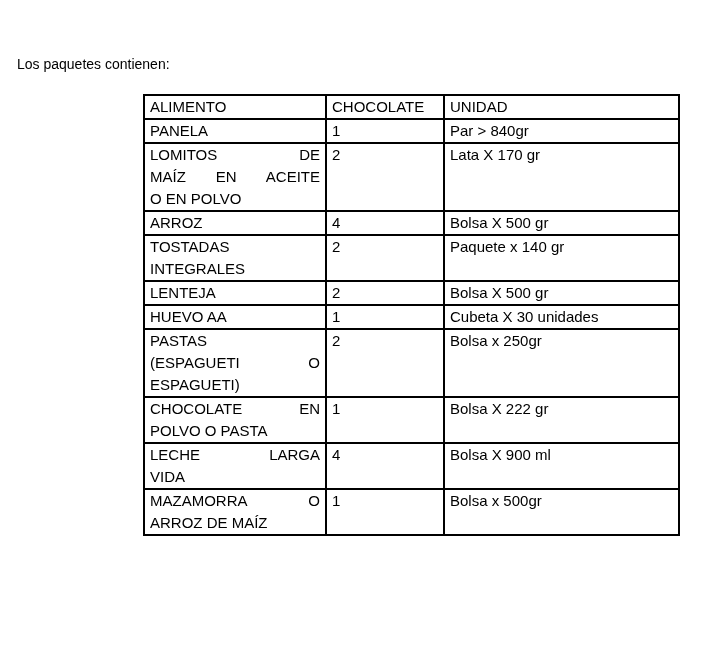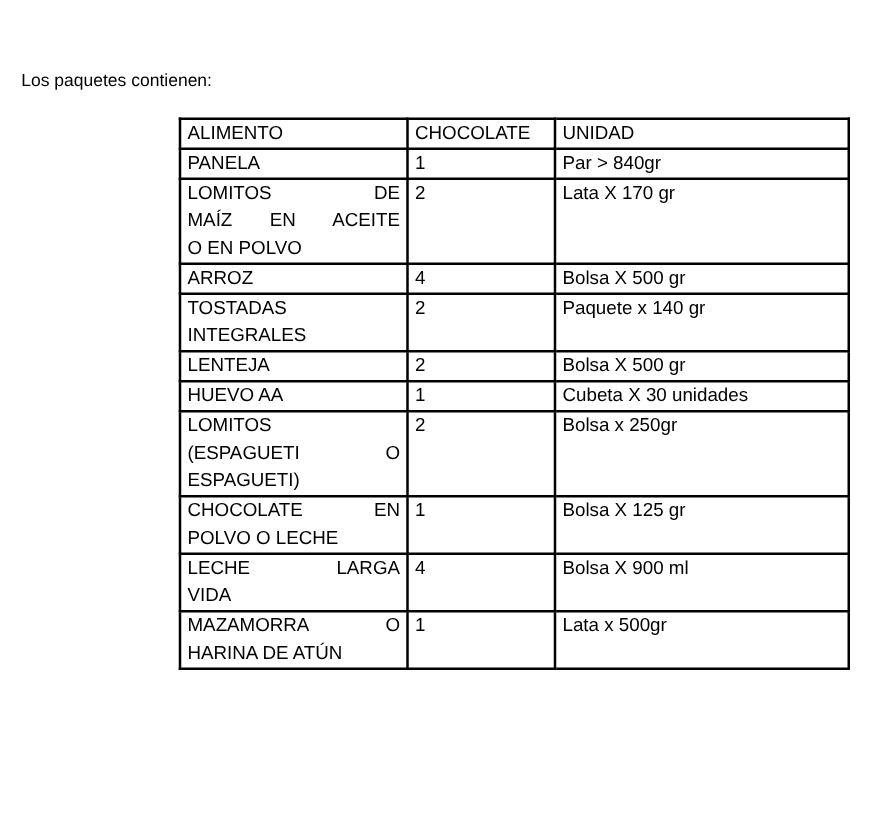"LOMITOS" div.line { text: LOMITOS -> PASTAS }
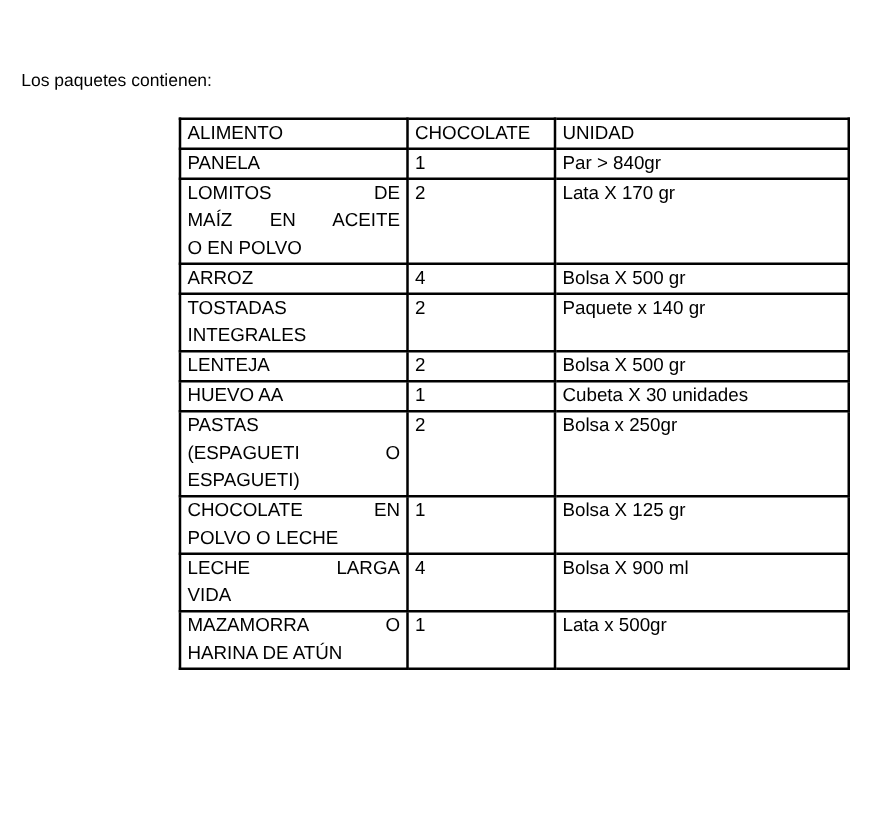"Bolsa X 125 gr" td.unidad-cell { text: 125 -> 222 }
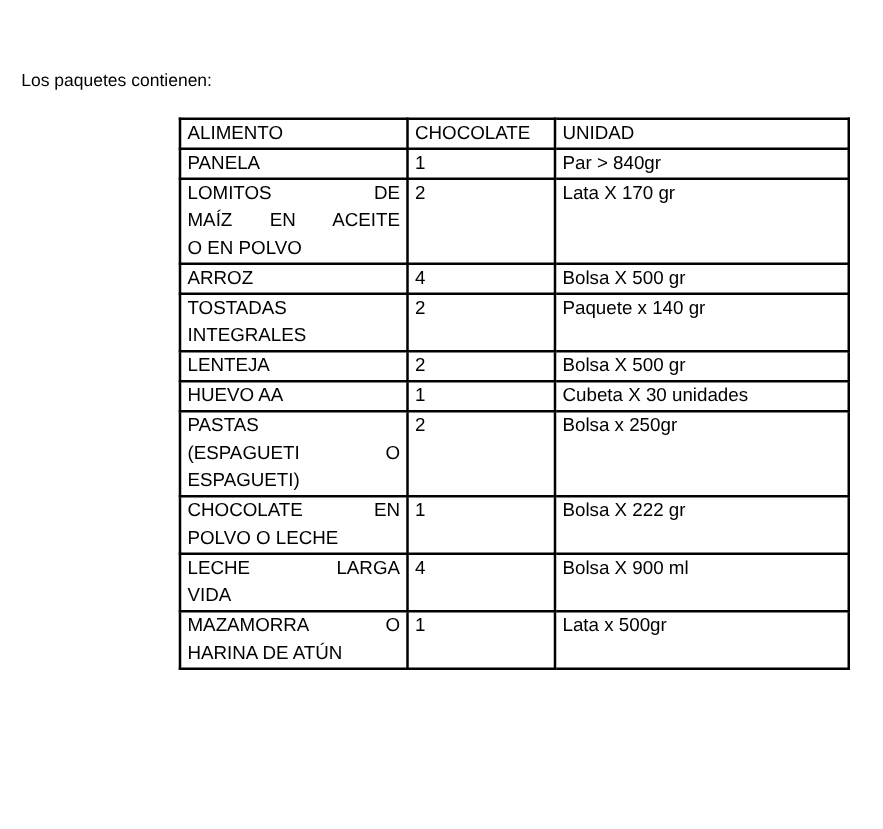"POLVO O LECHE" div.line { text: LECHE -> PASTA }
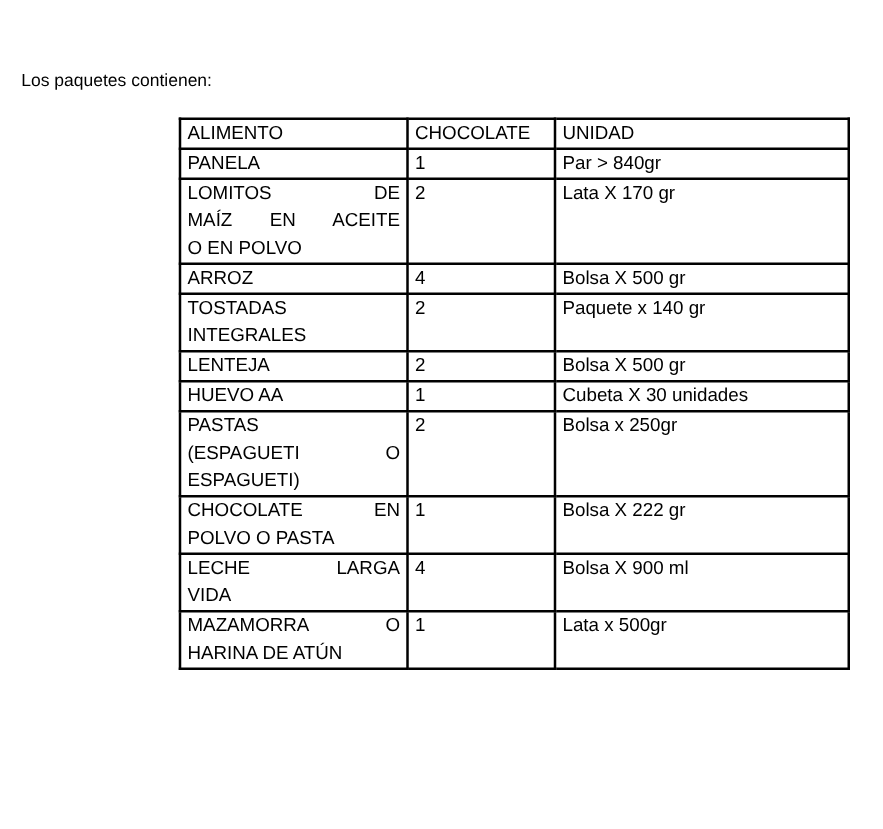"Lata x 500gr" td.unidad-cell { text: Lata -> Bolsa }
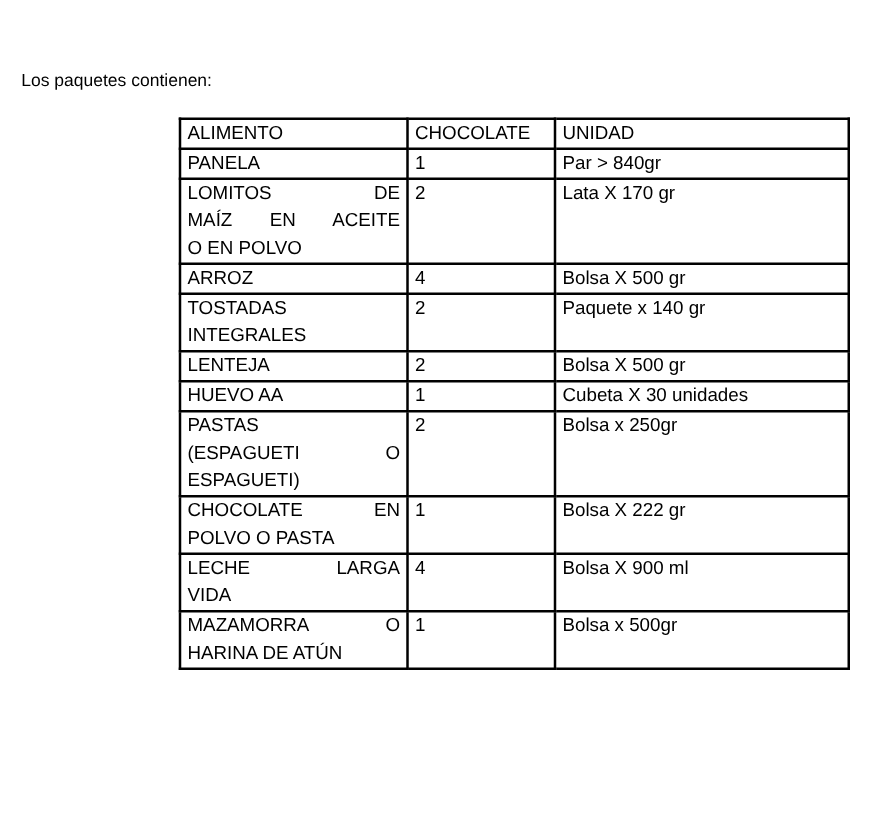"HARINA DE ATÚN" div.line { text: HARINA DE ATÚN -> ARROZ DE MAÍZ }
